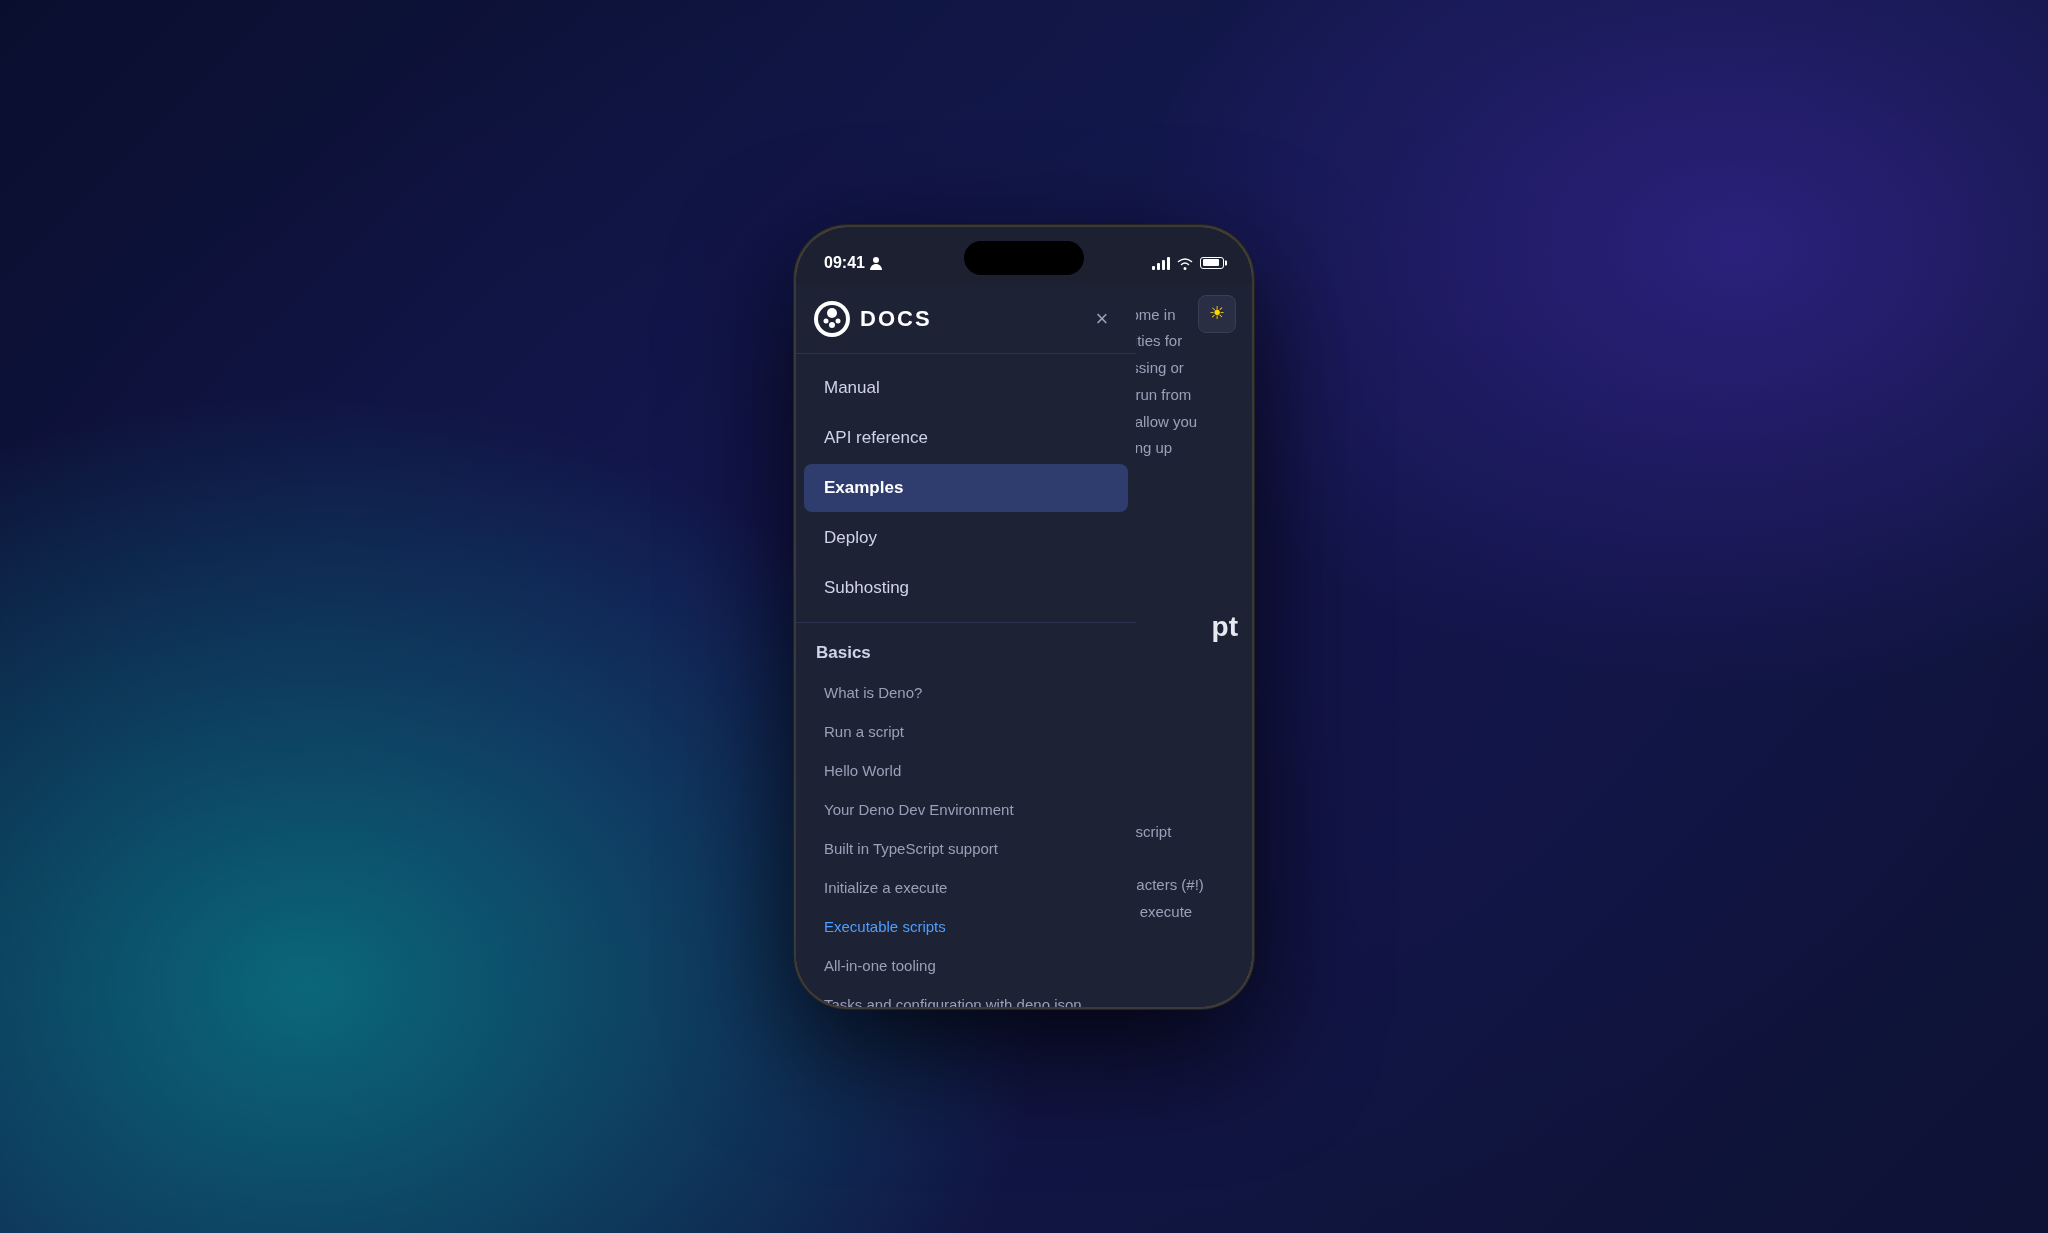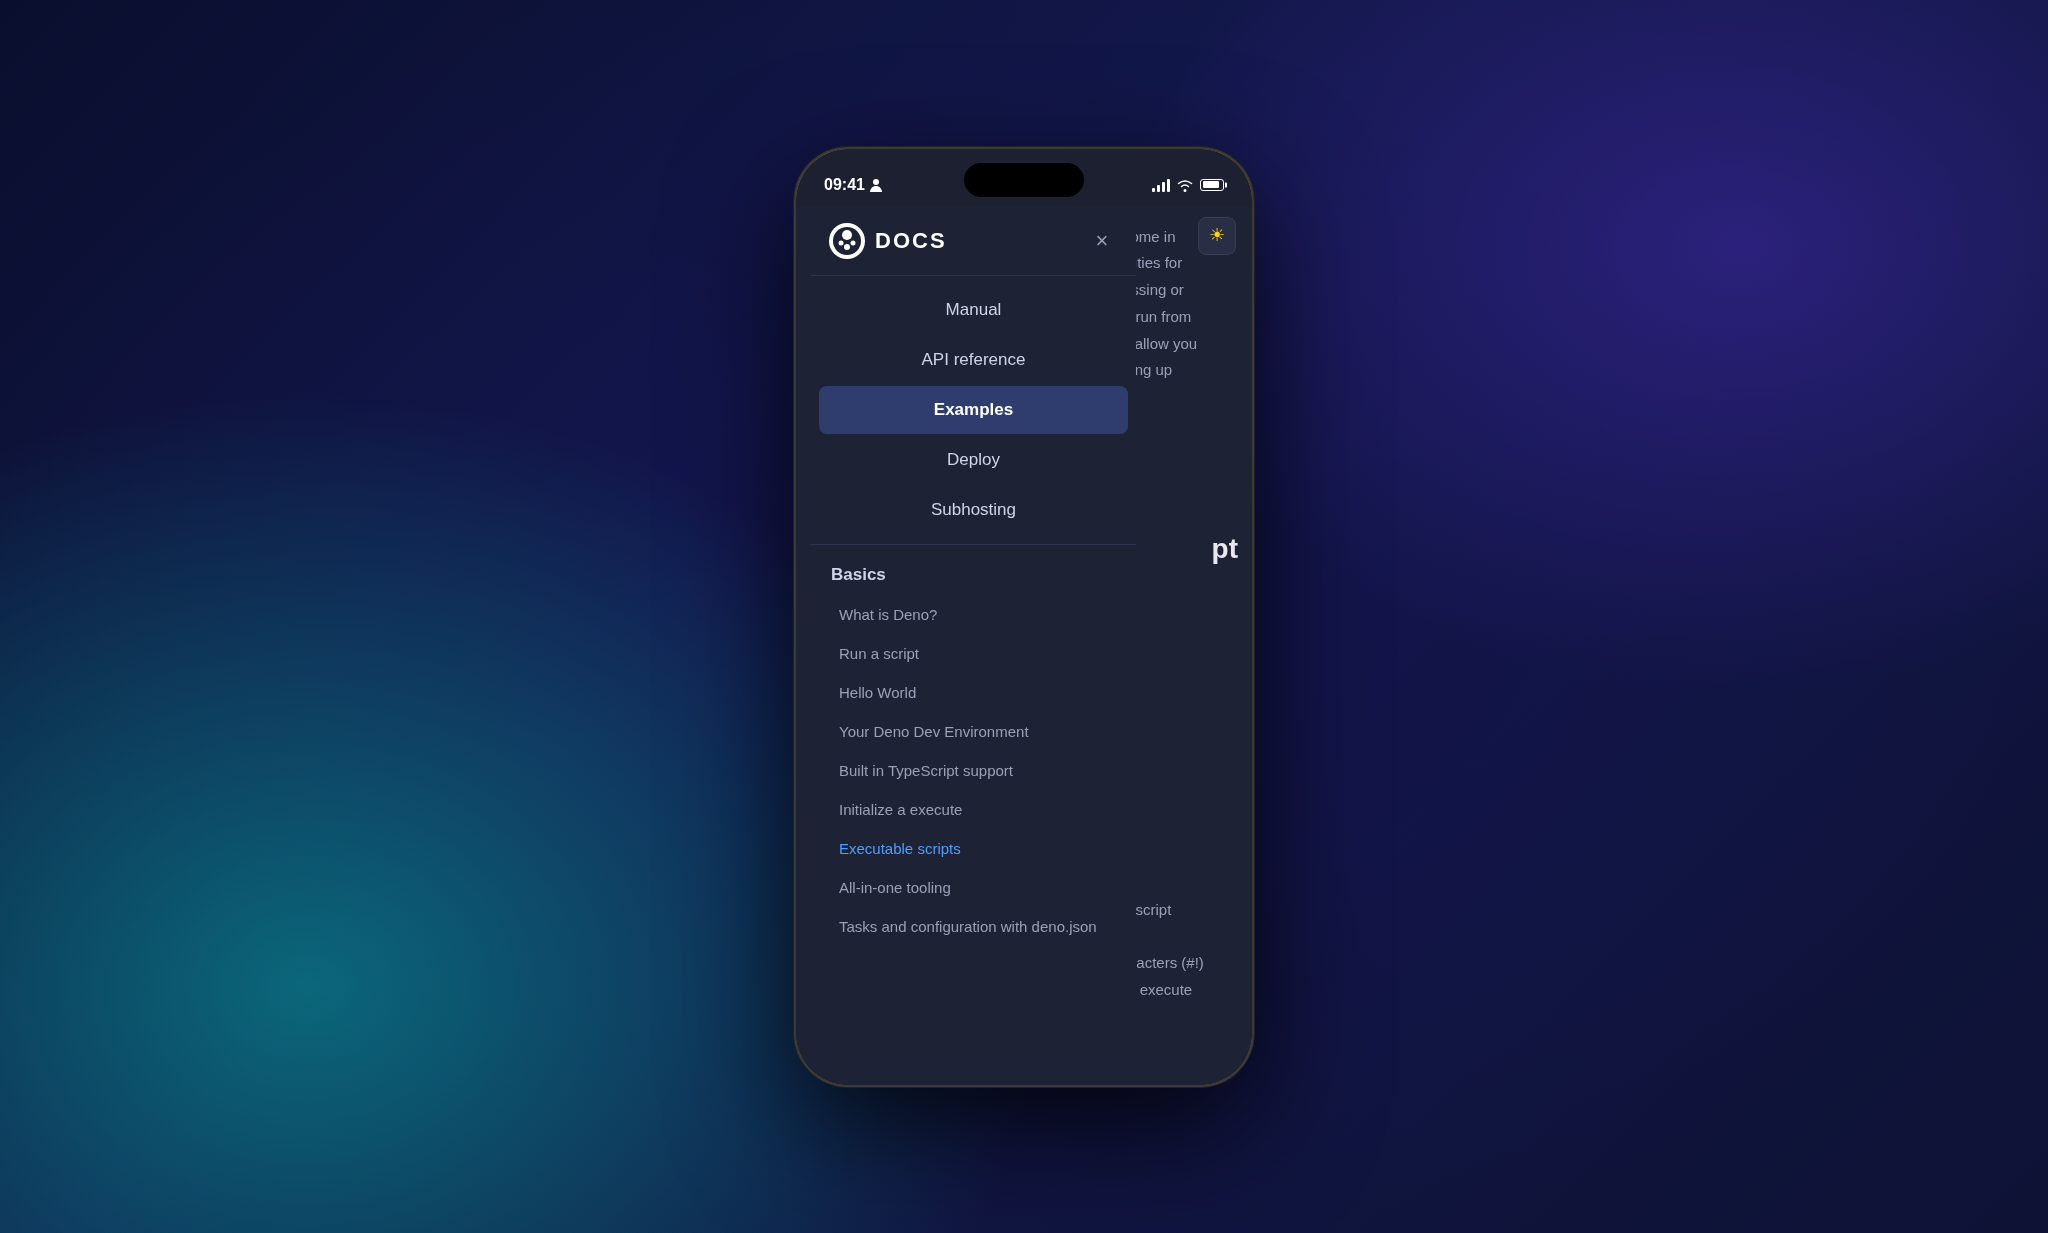"09:41" .phone-frame { height: 940px -> 784px }
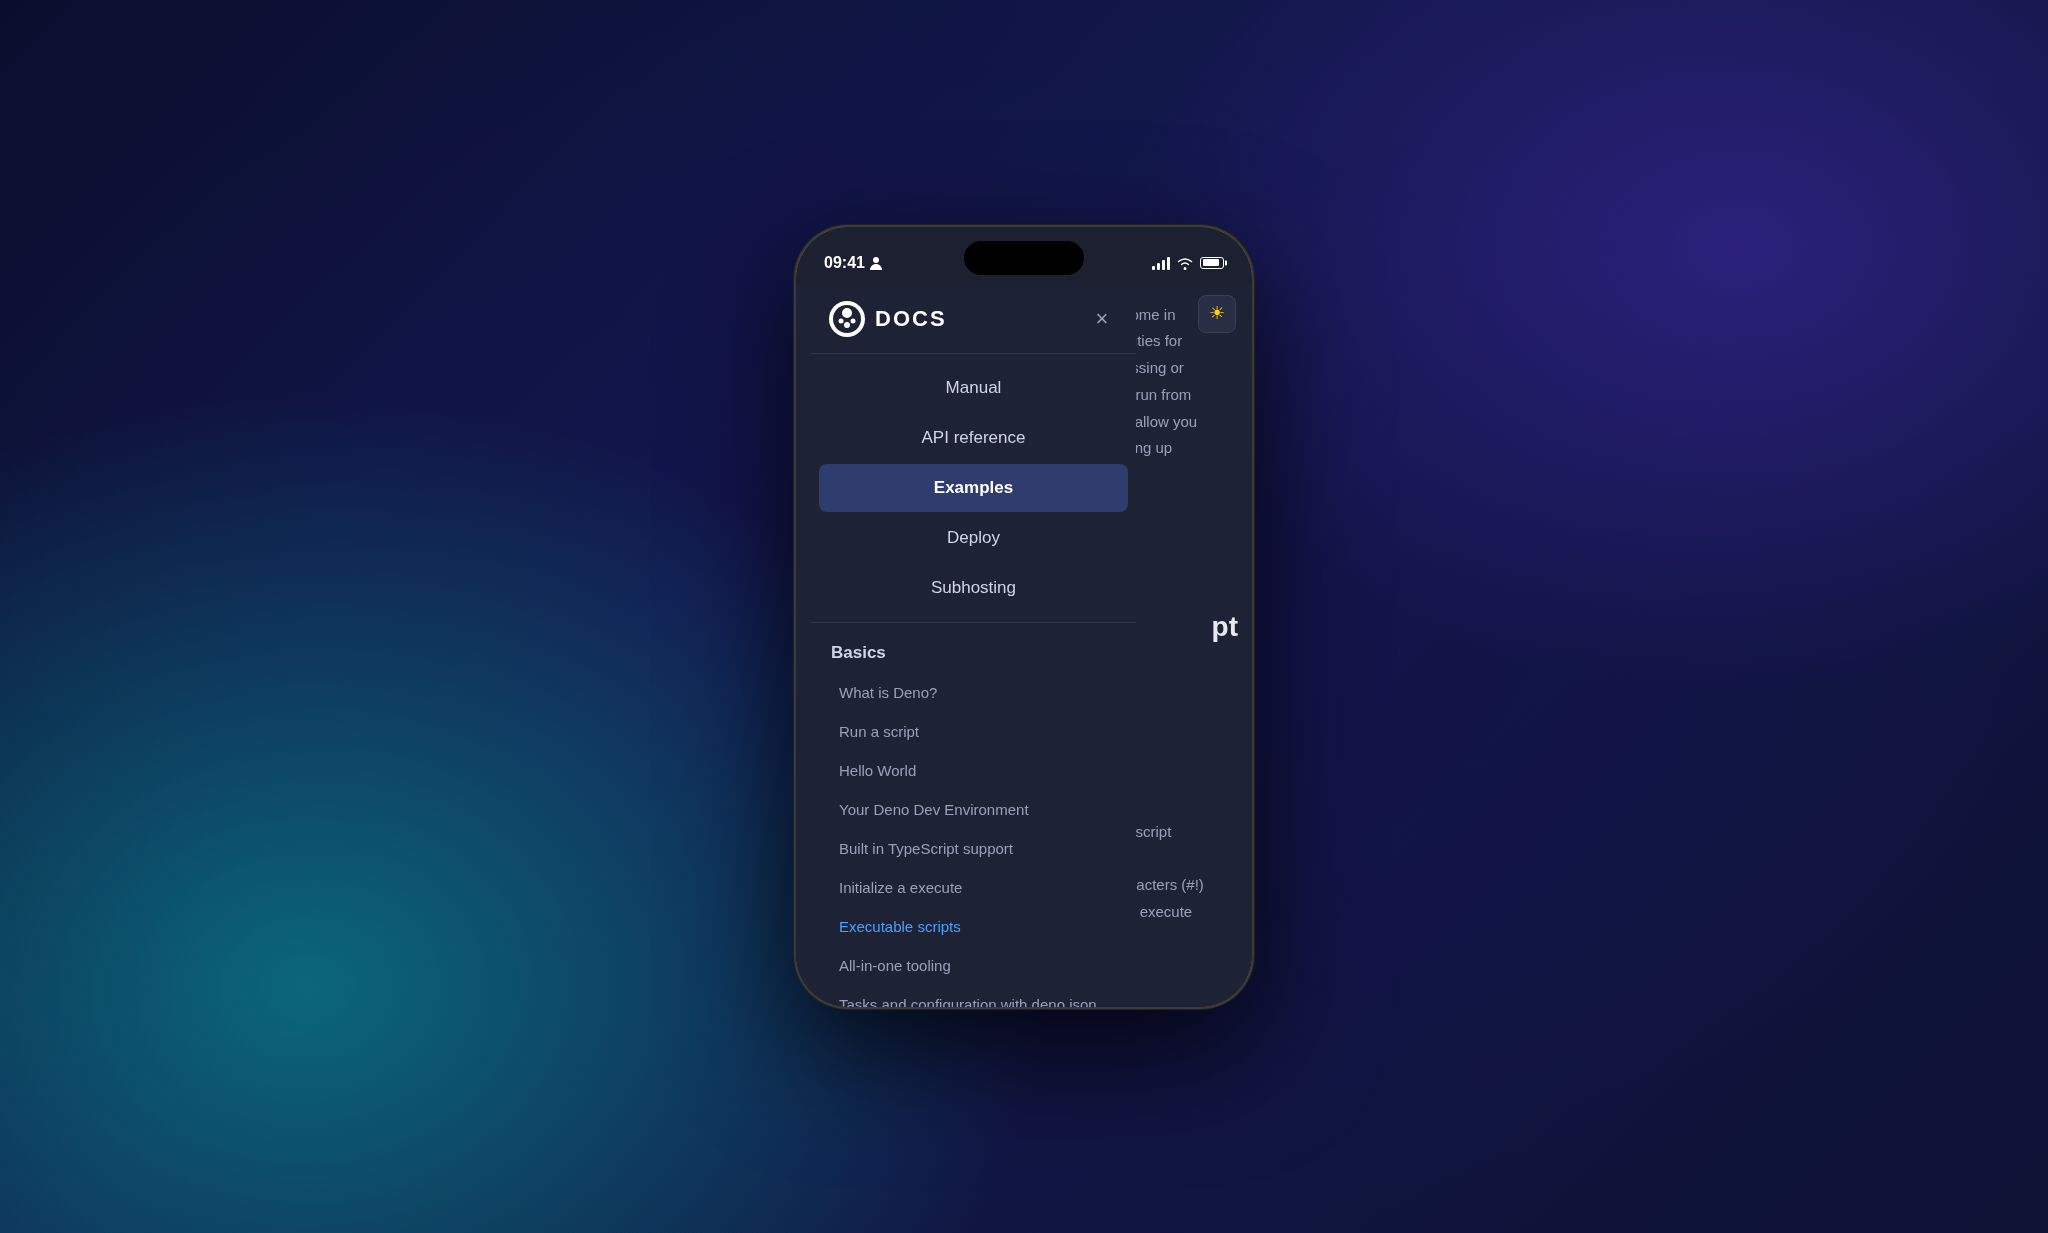"DOCS" .sidebar { padding-left: 15px -> none }
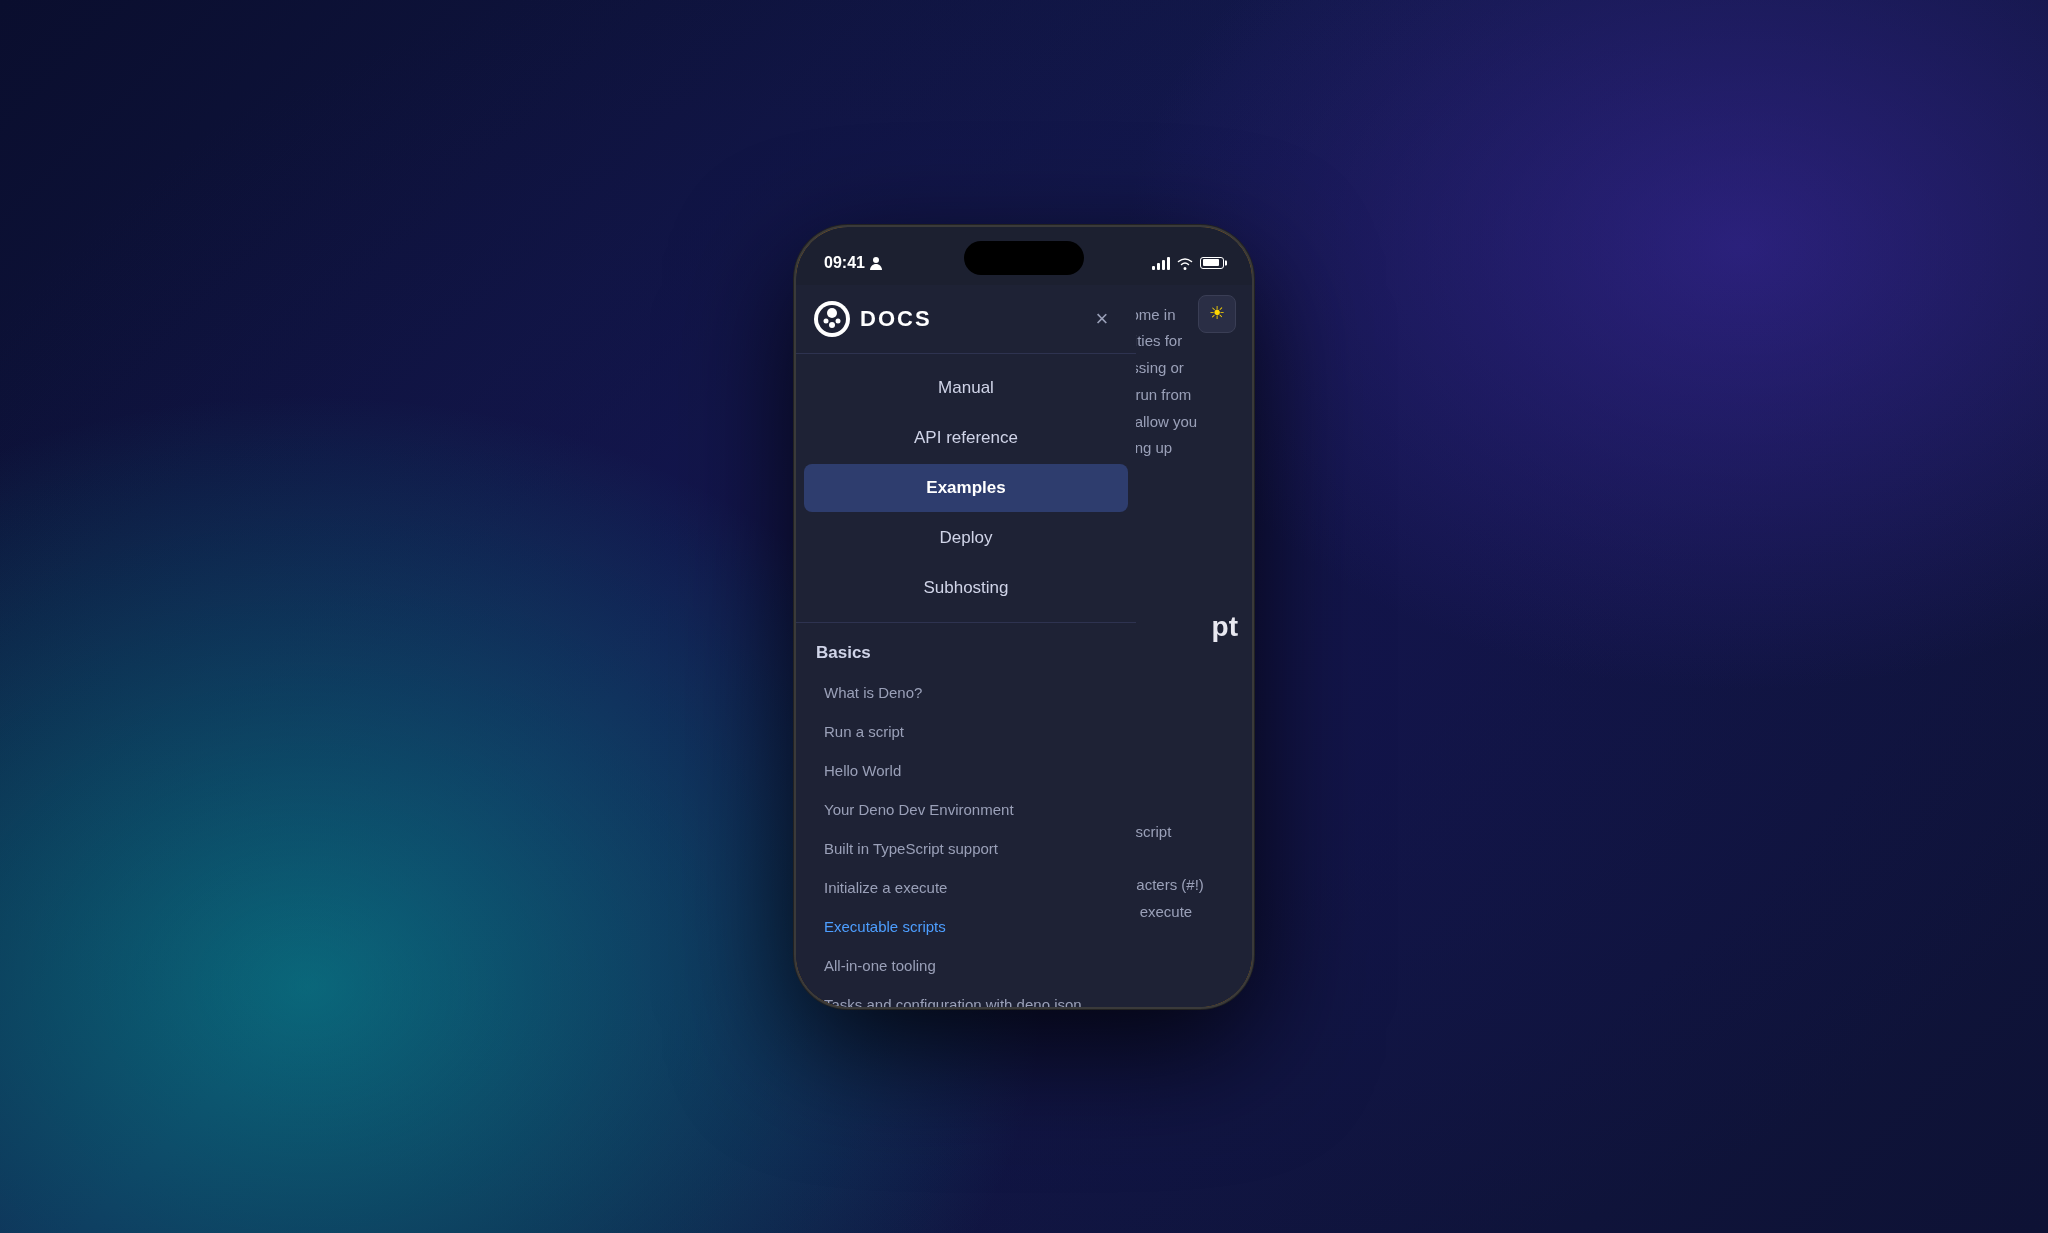"Manual" .nav-item { text-align: center -> none }
